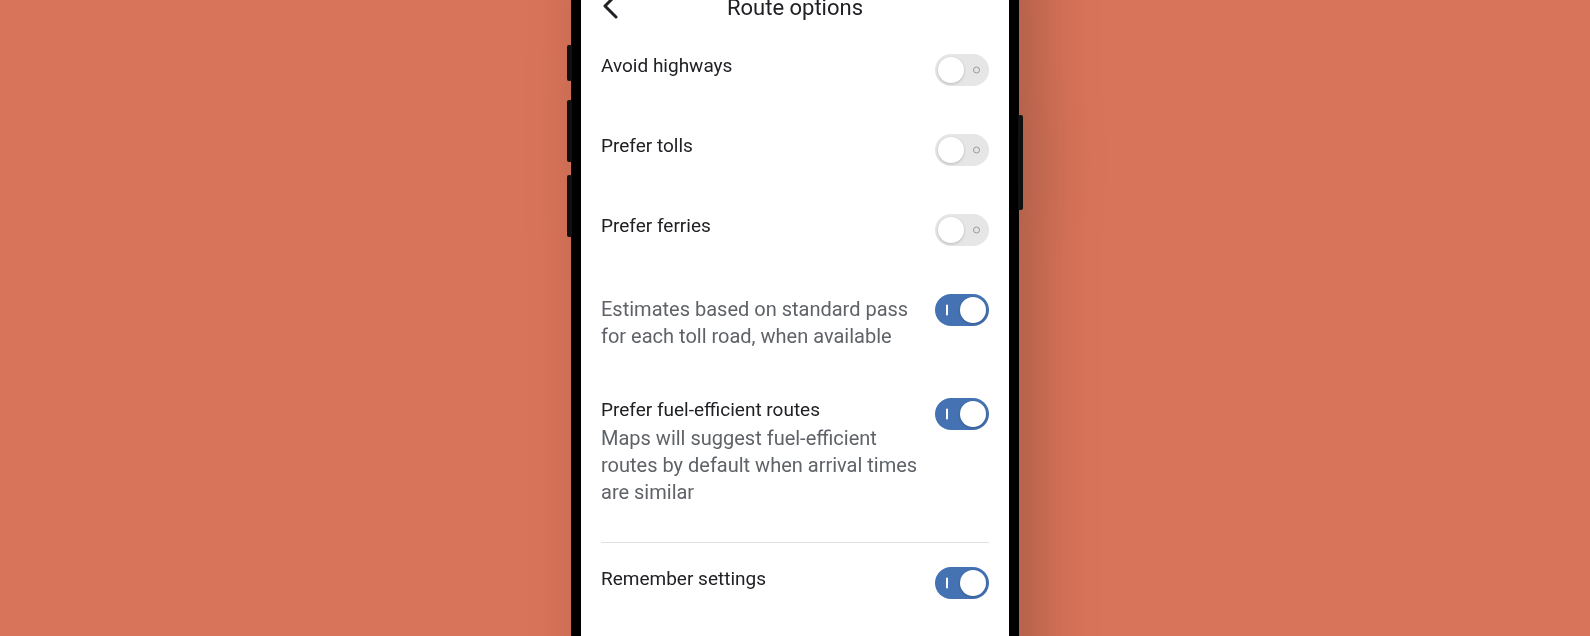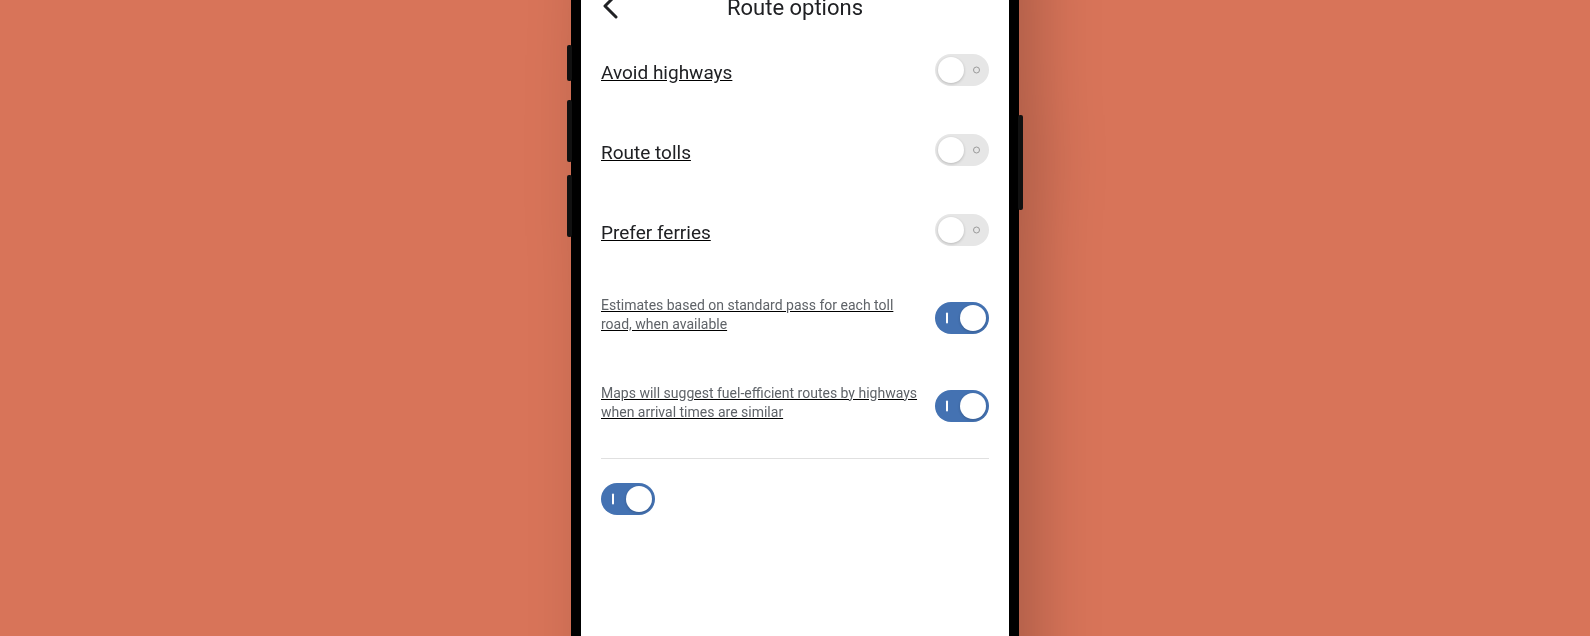"Avoid highways" .row { align-items: flex-end -> flex-start; text-decoration: underline -> none }
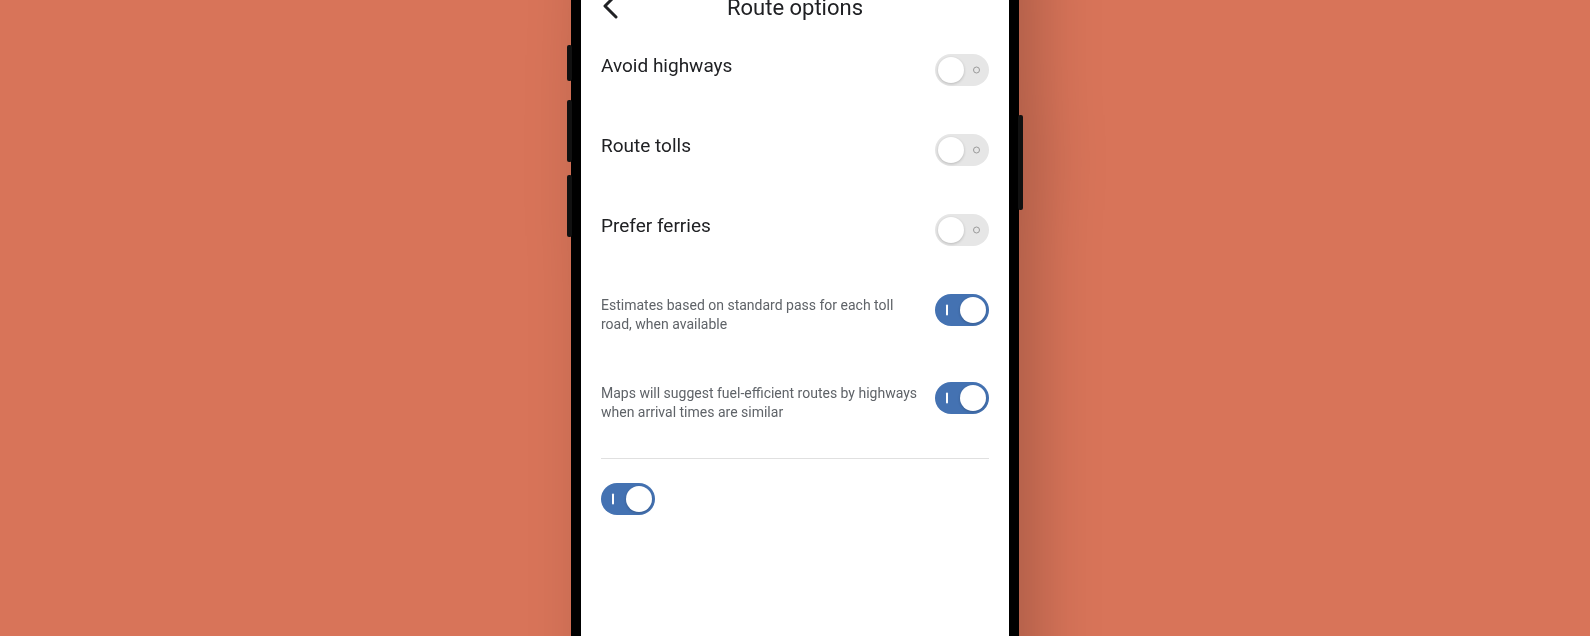"Route tolls" div.row-label { text: Route -> Prefer }
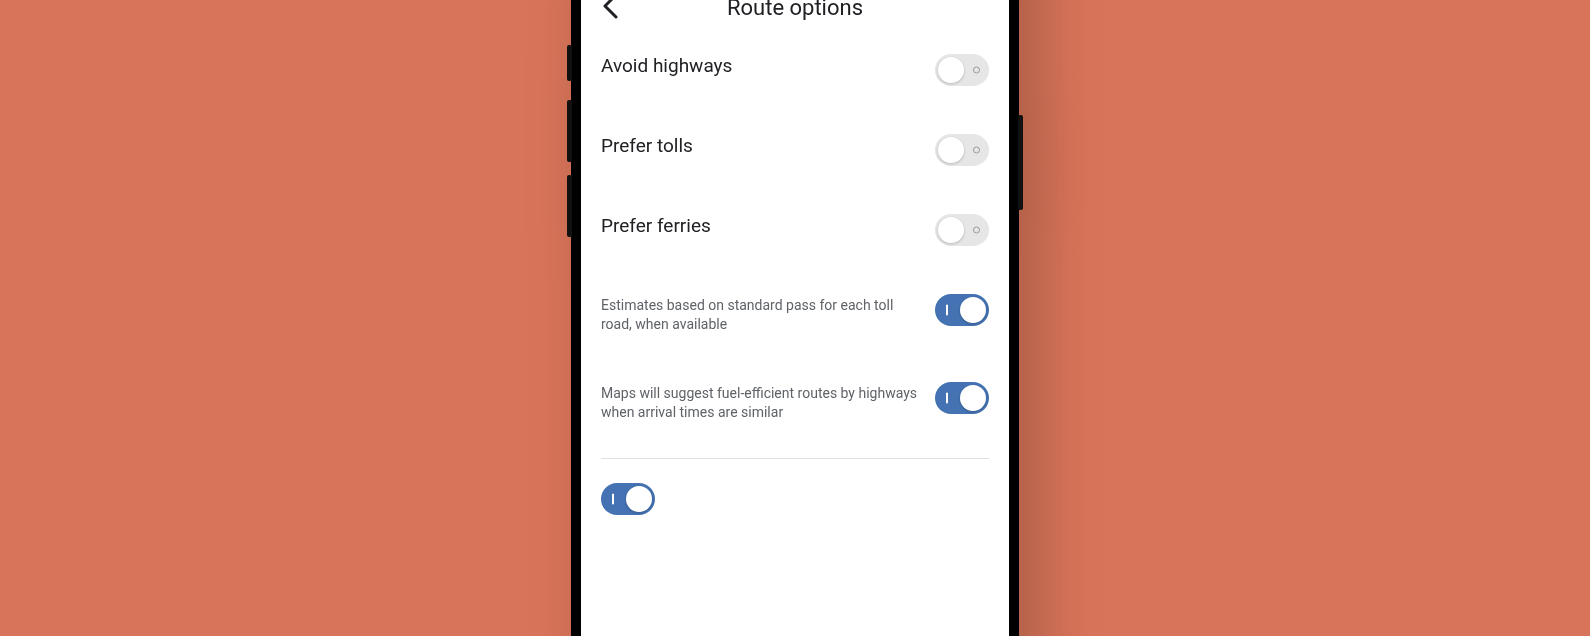"Estimates based on standard pass" .row-sub { font-size: 14px -> 20px }
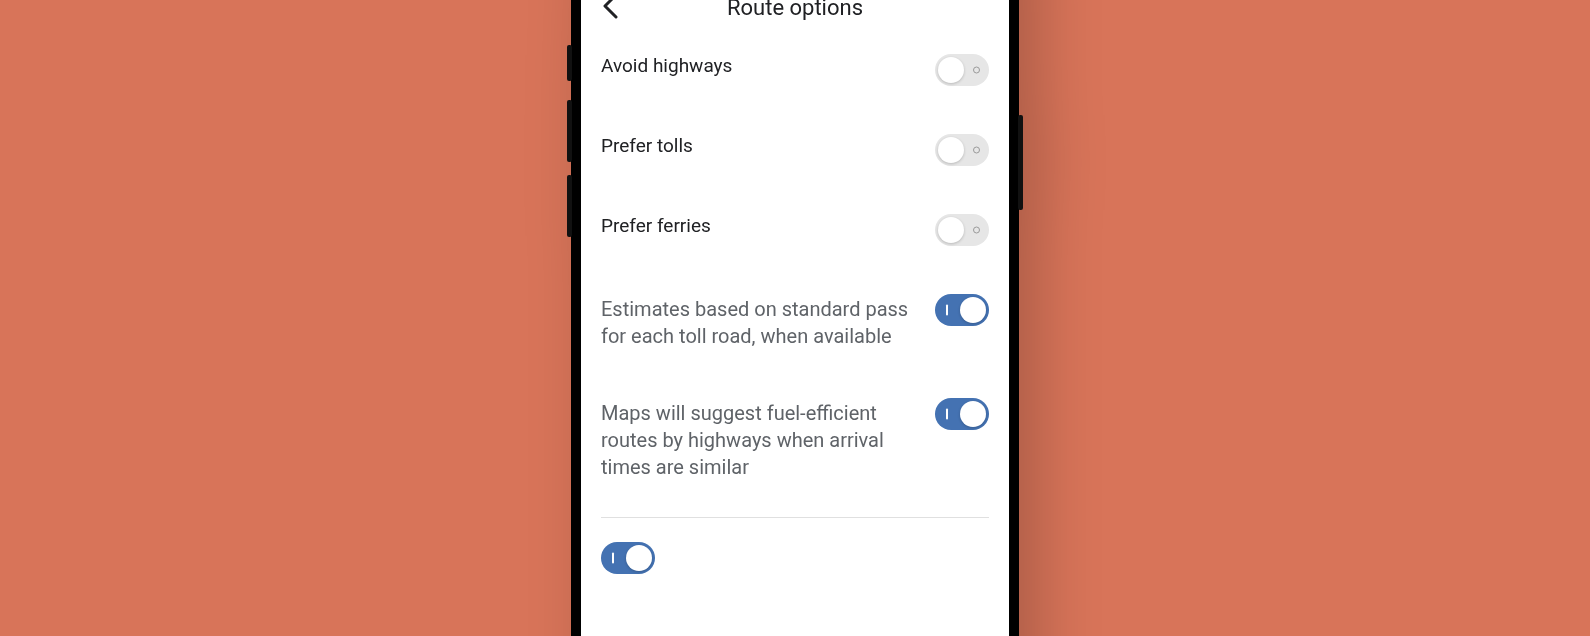"Prefer fuel-efficient routes" div.row-label { html: none -> <div>Prefer fuel-efficient routes</div> }
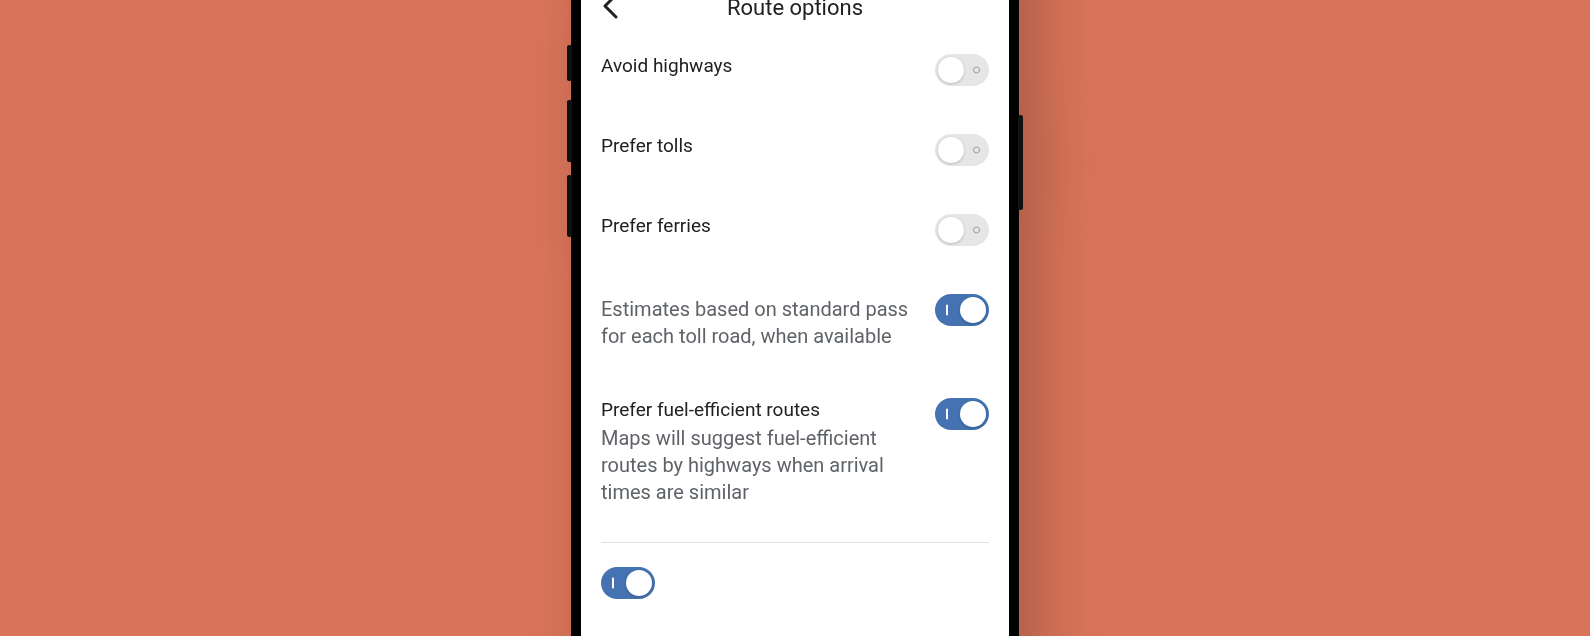"Maps will suggest fuel-efficient routes" div.row-sub { text: highways -> default }
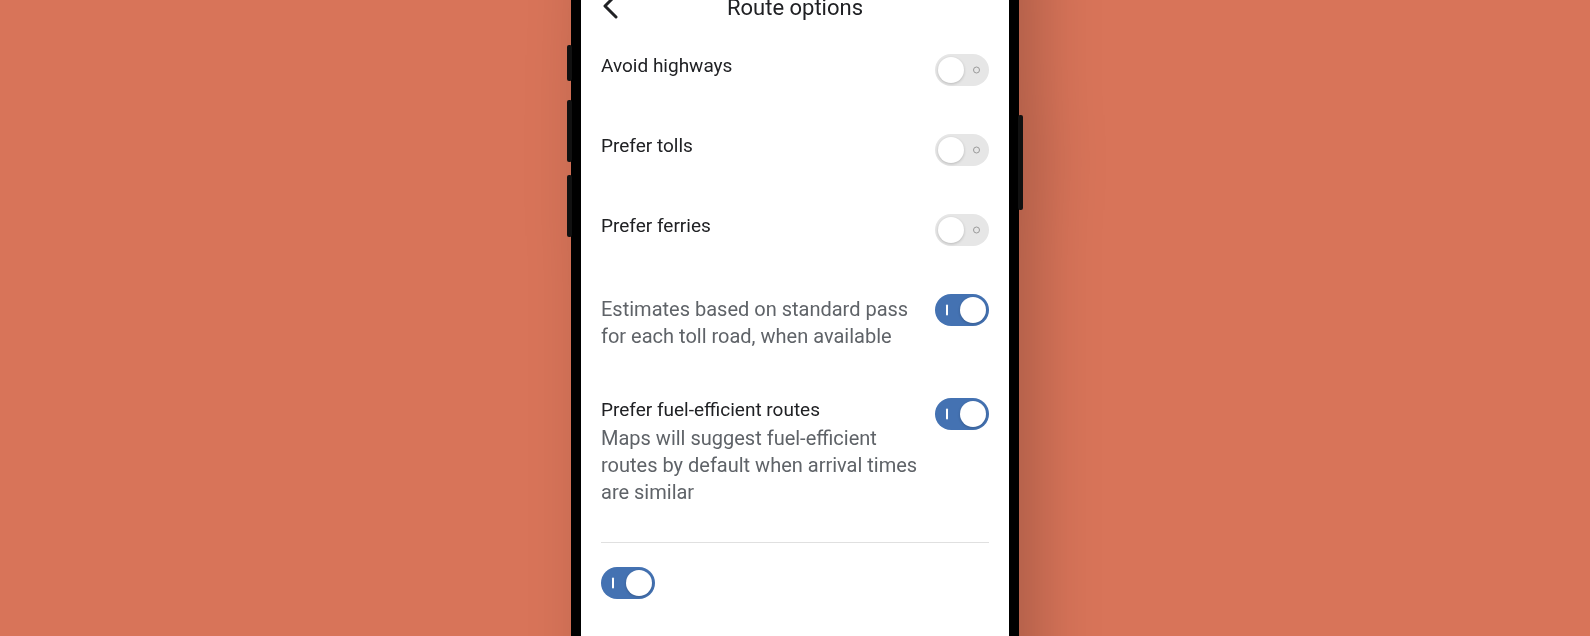"Remember settings" div.row-text { html: none -> <div> <div>Remember settings</div> </div> }
